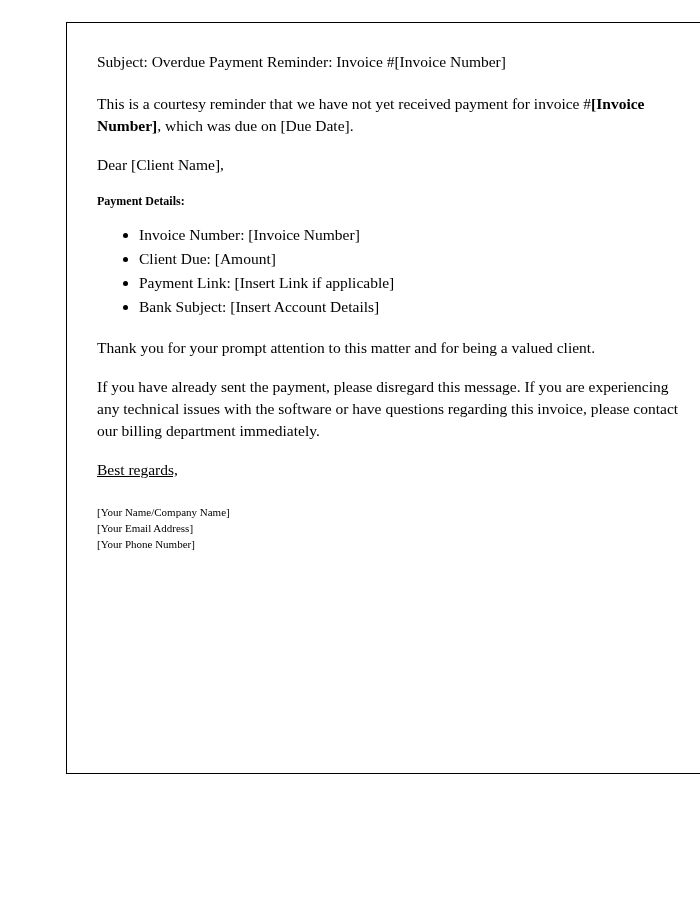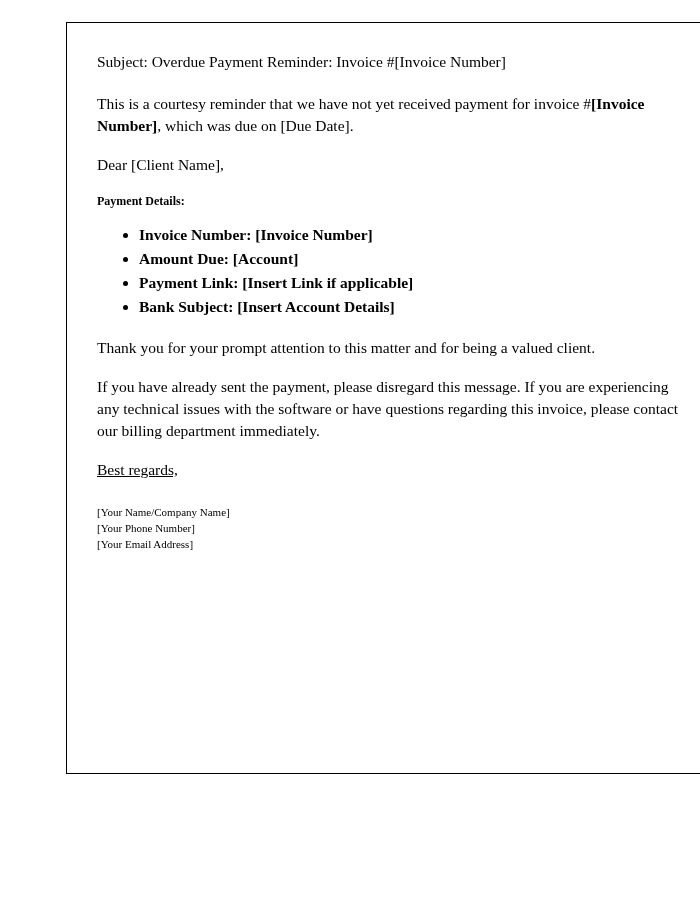"Invoice Number: [Invoice Number]" ul { font-weight: bold -> none }
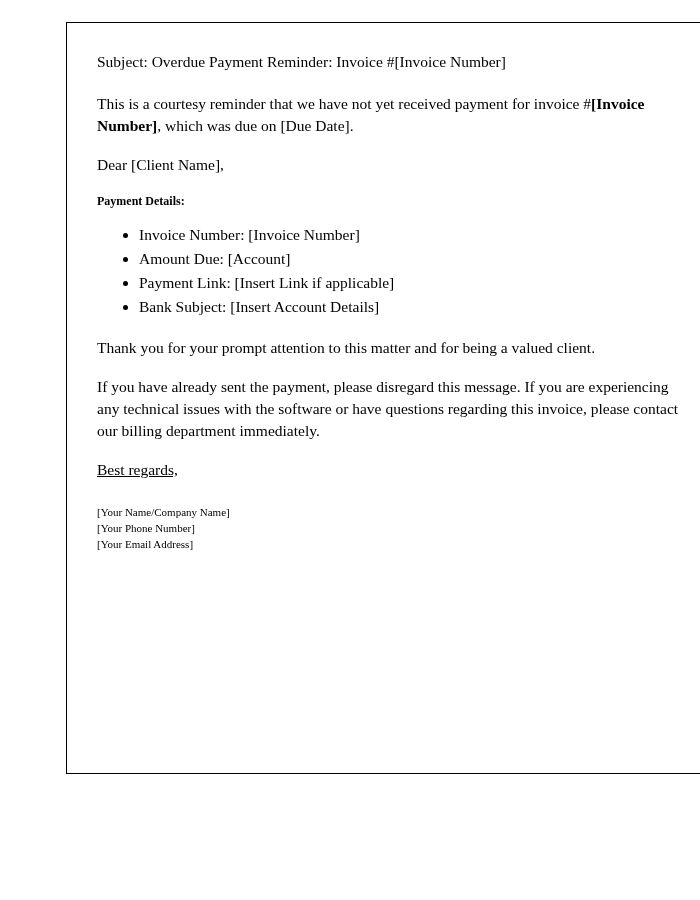"Amount Due: [Account]" li { text: Amount Due: [Account -> Client Due: [Amount }
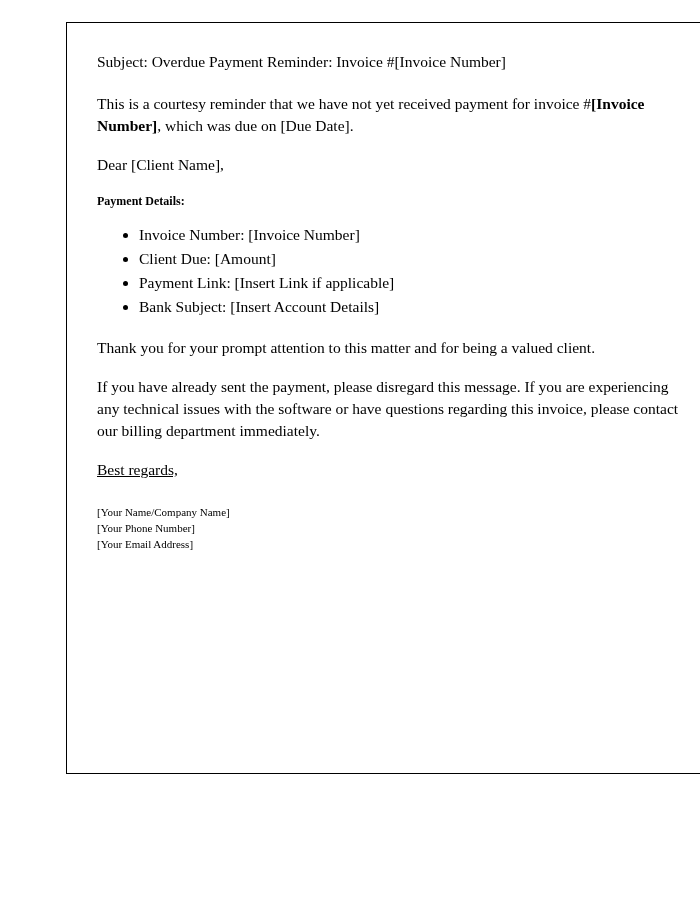"[Your Phone Number]" p.sig-line { order: before "[Your Email Address]" -> after "[Your Email Address]" }
